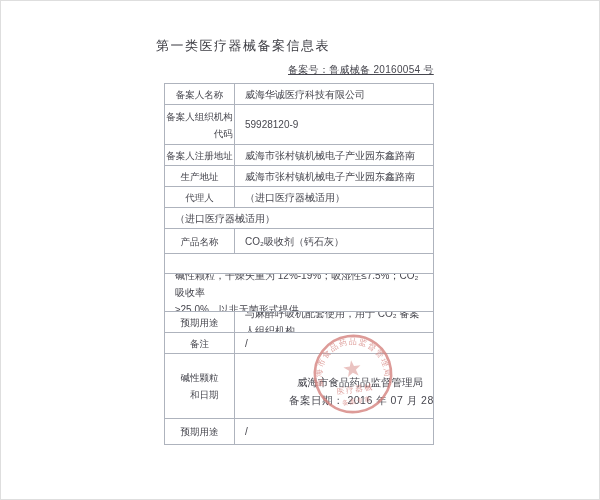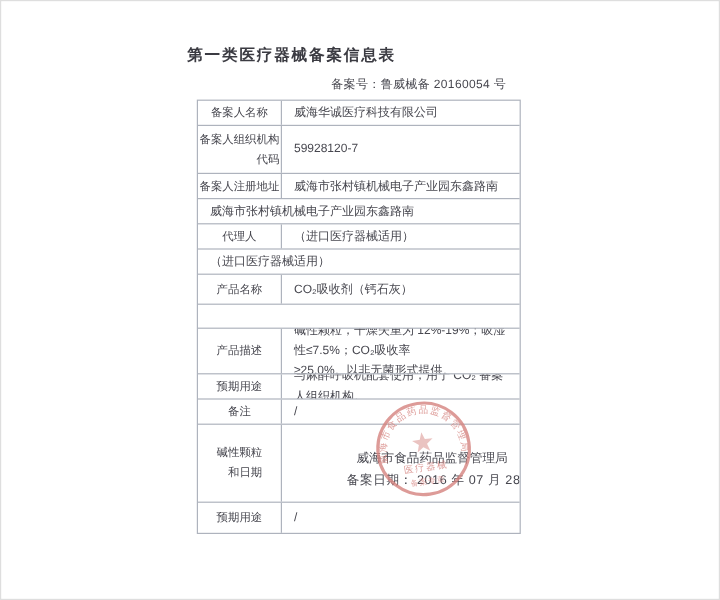"第一类医疗器械备案信息表" .doc-title { font-weight: bold -> normal }
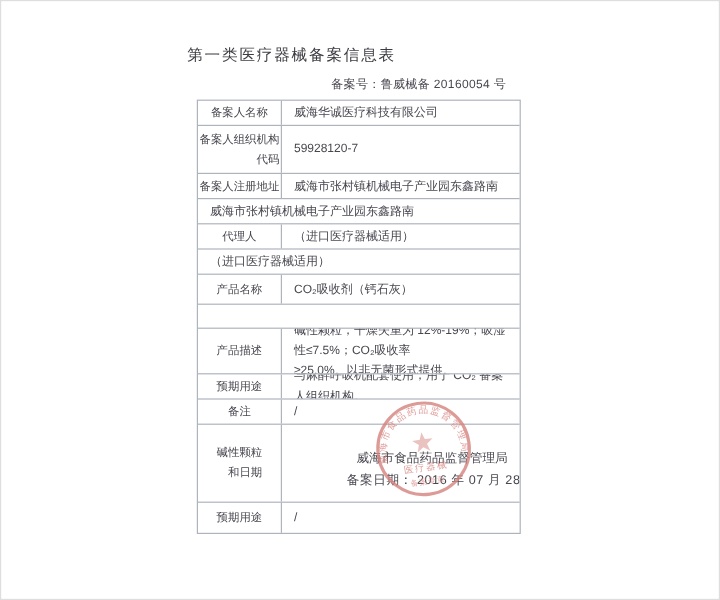"备案号：鲁威械备 20160054 号" .filing-no { left: 275px -> 287px; text-decoration: none -> underline }
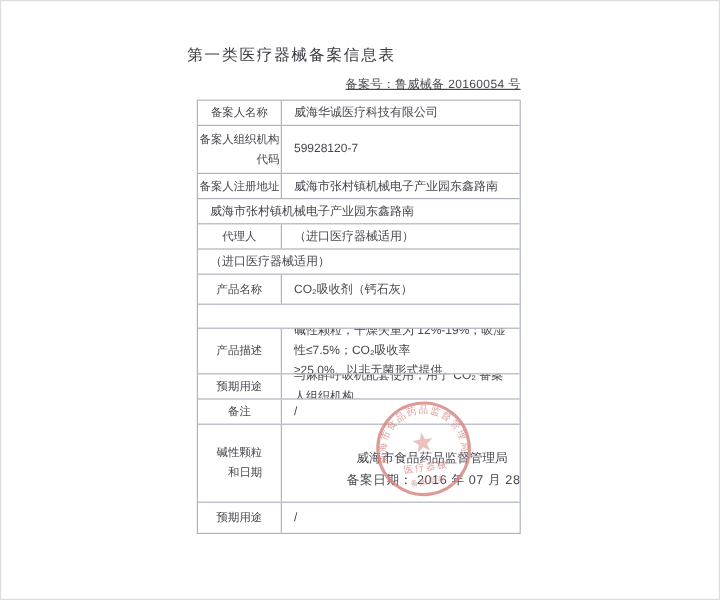"59928120-7" div.cv { text: 59928120-7 -> 59928120-9 }
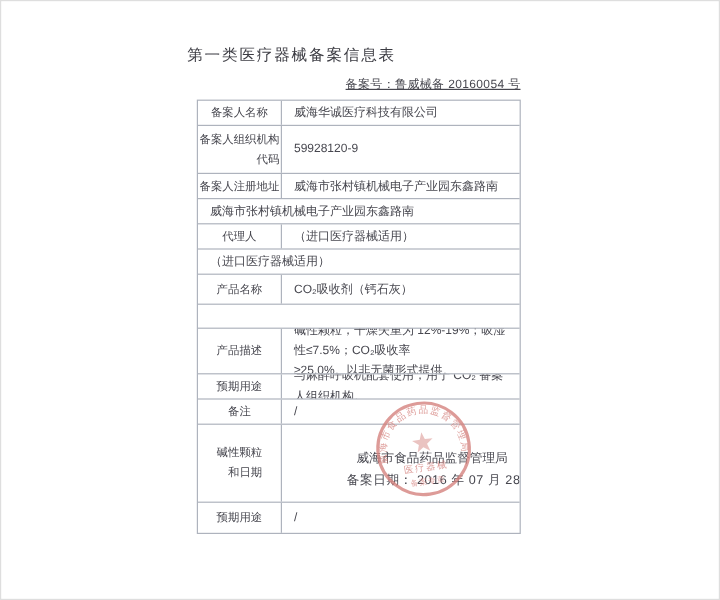"生产地址" div.cl { html: none -> <div>生产地址</div> }
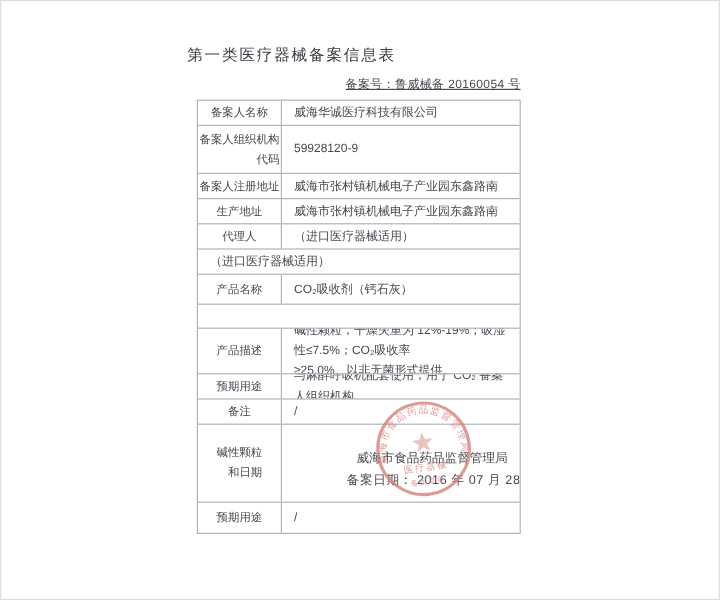"产品描述" div.cl { html: <div>产品描述</div> -> none }
